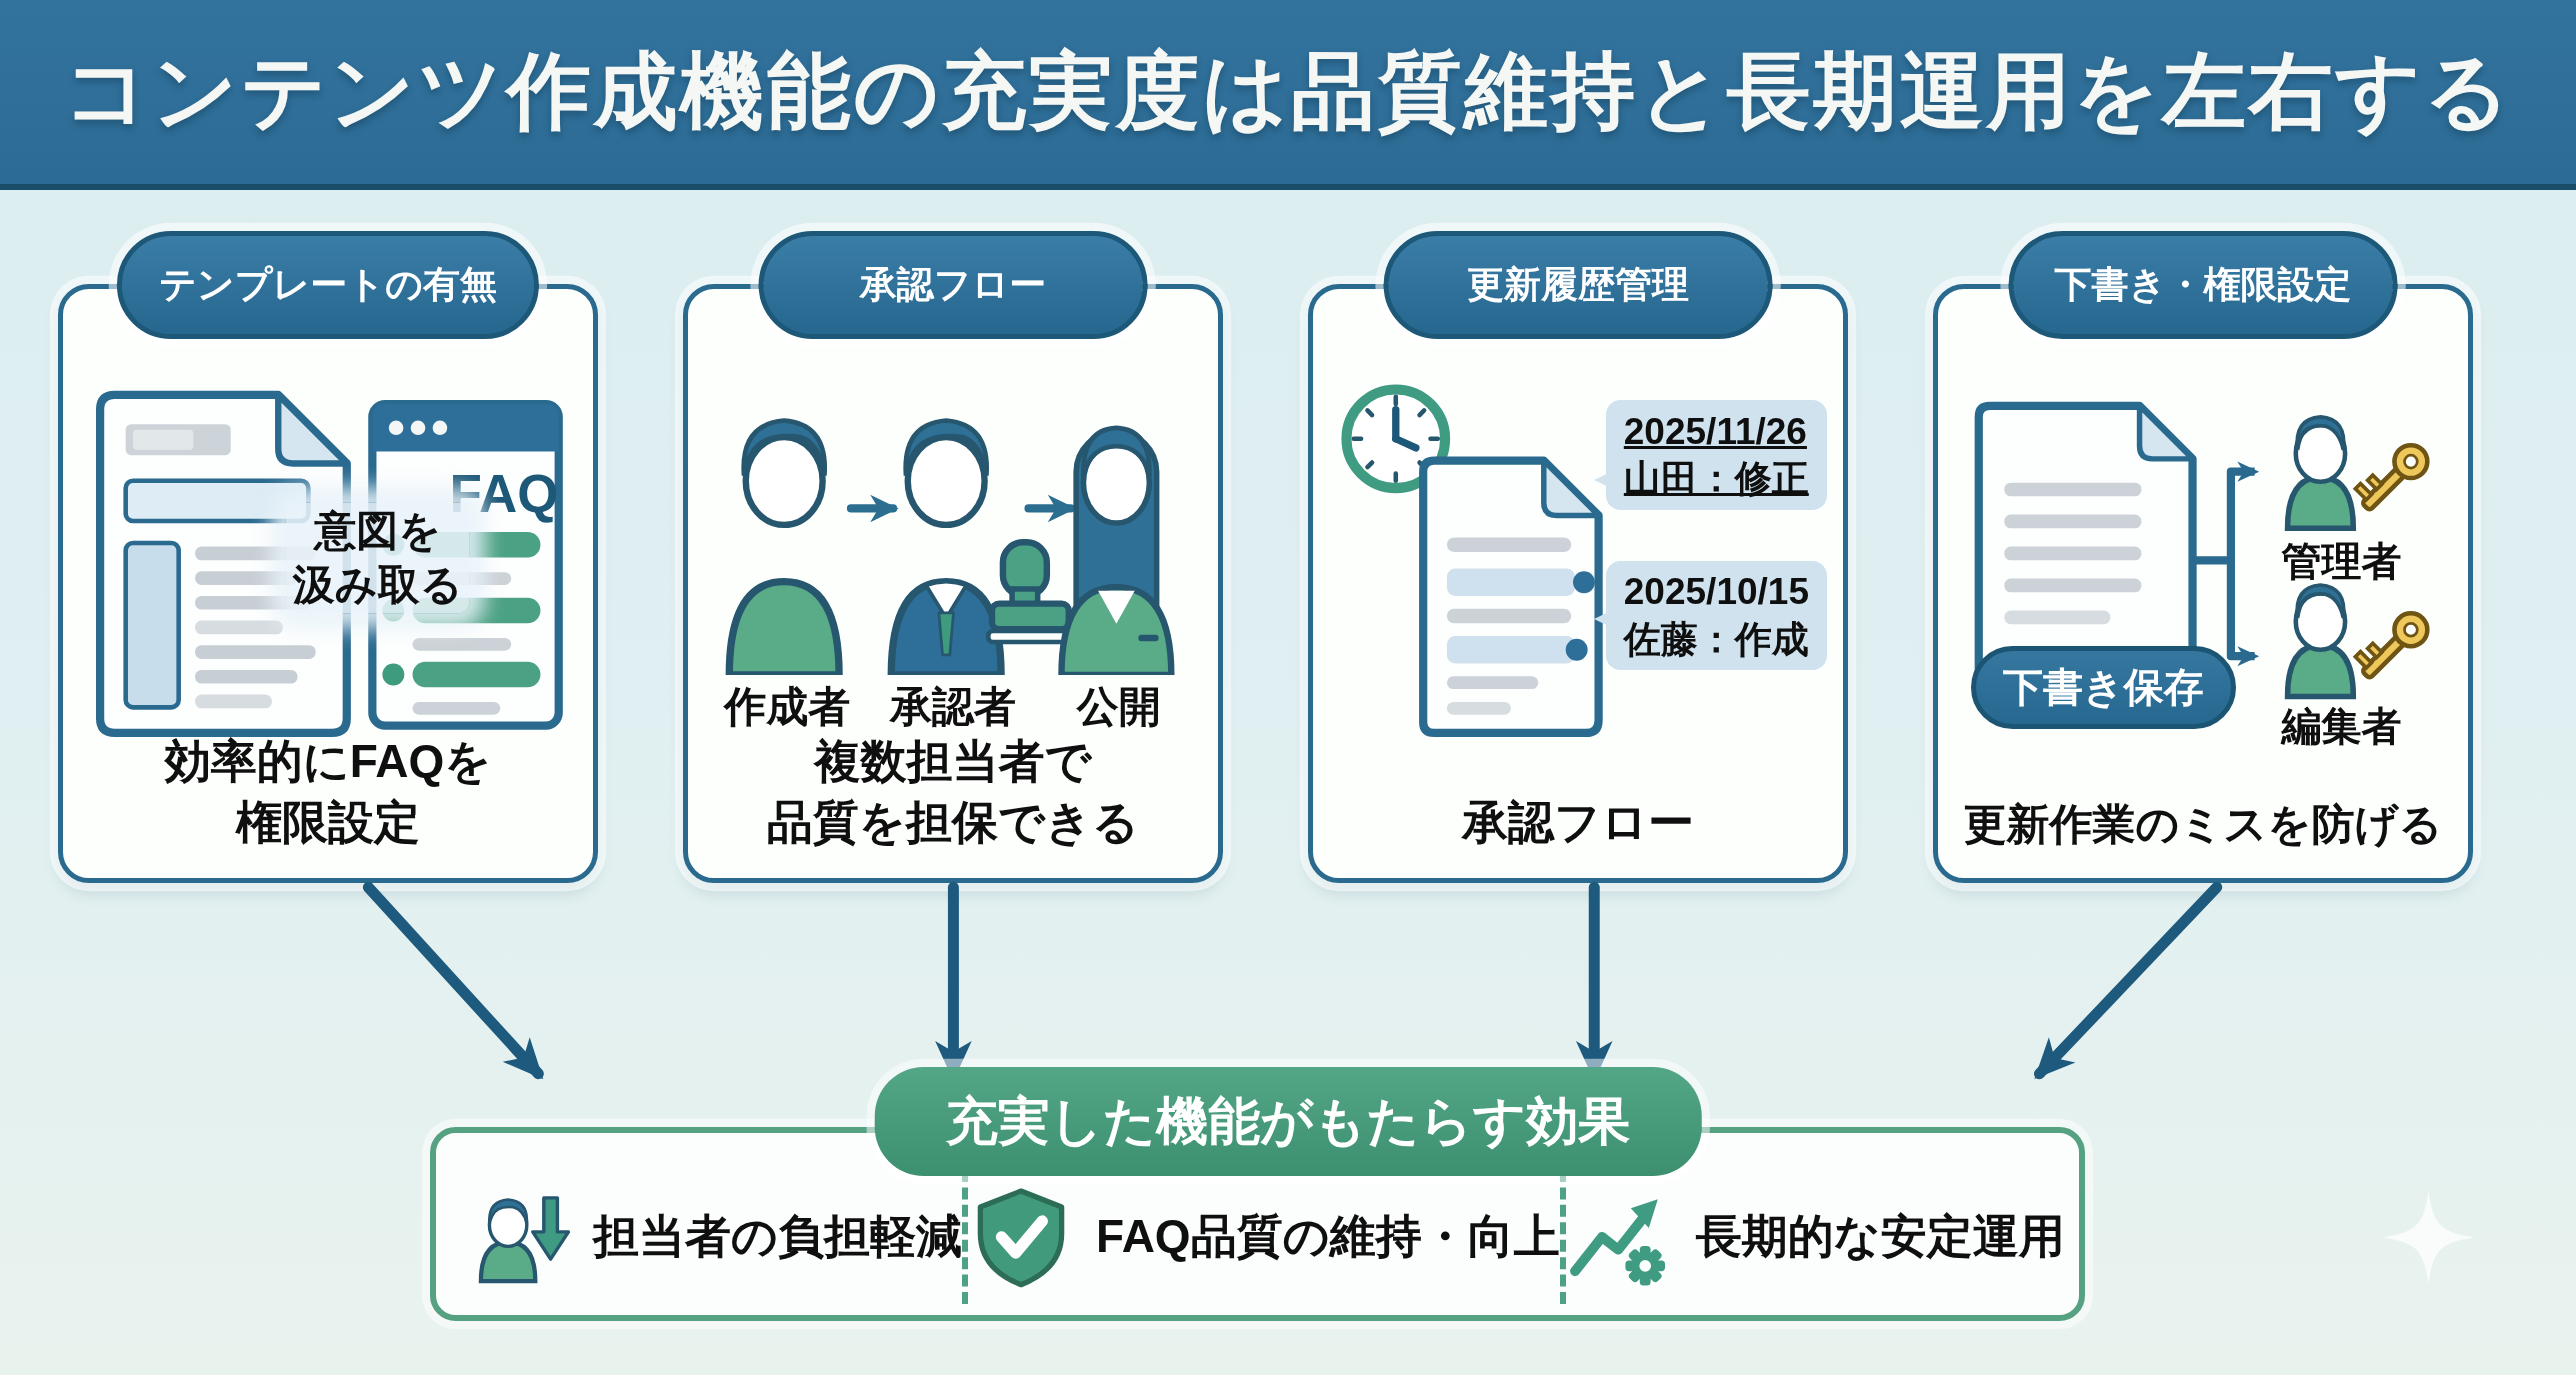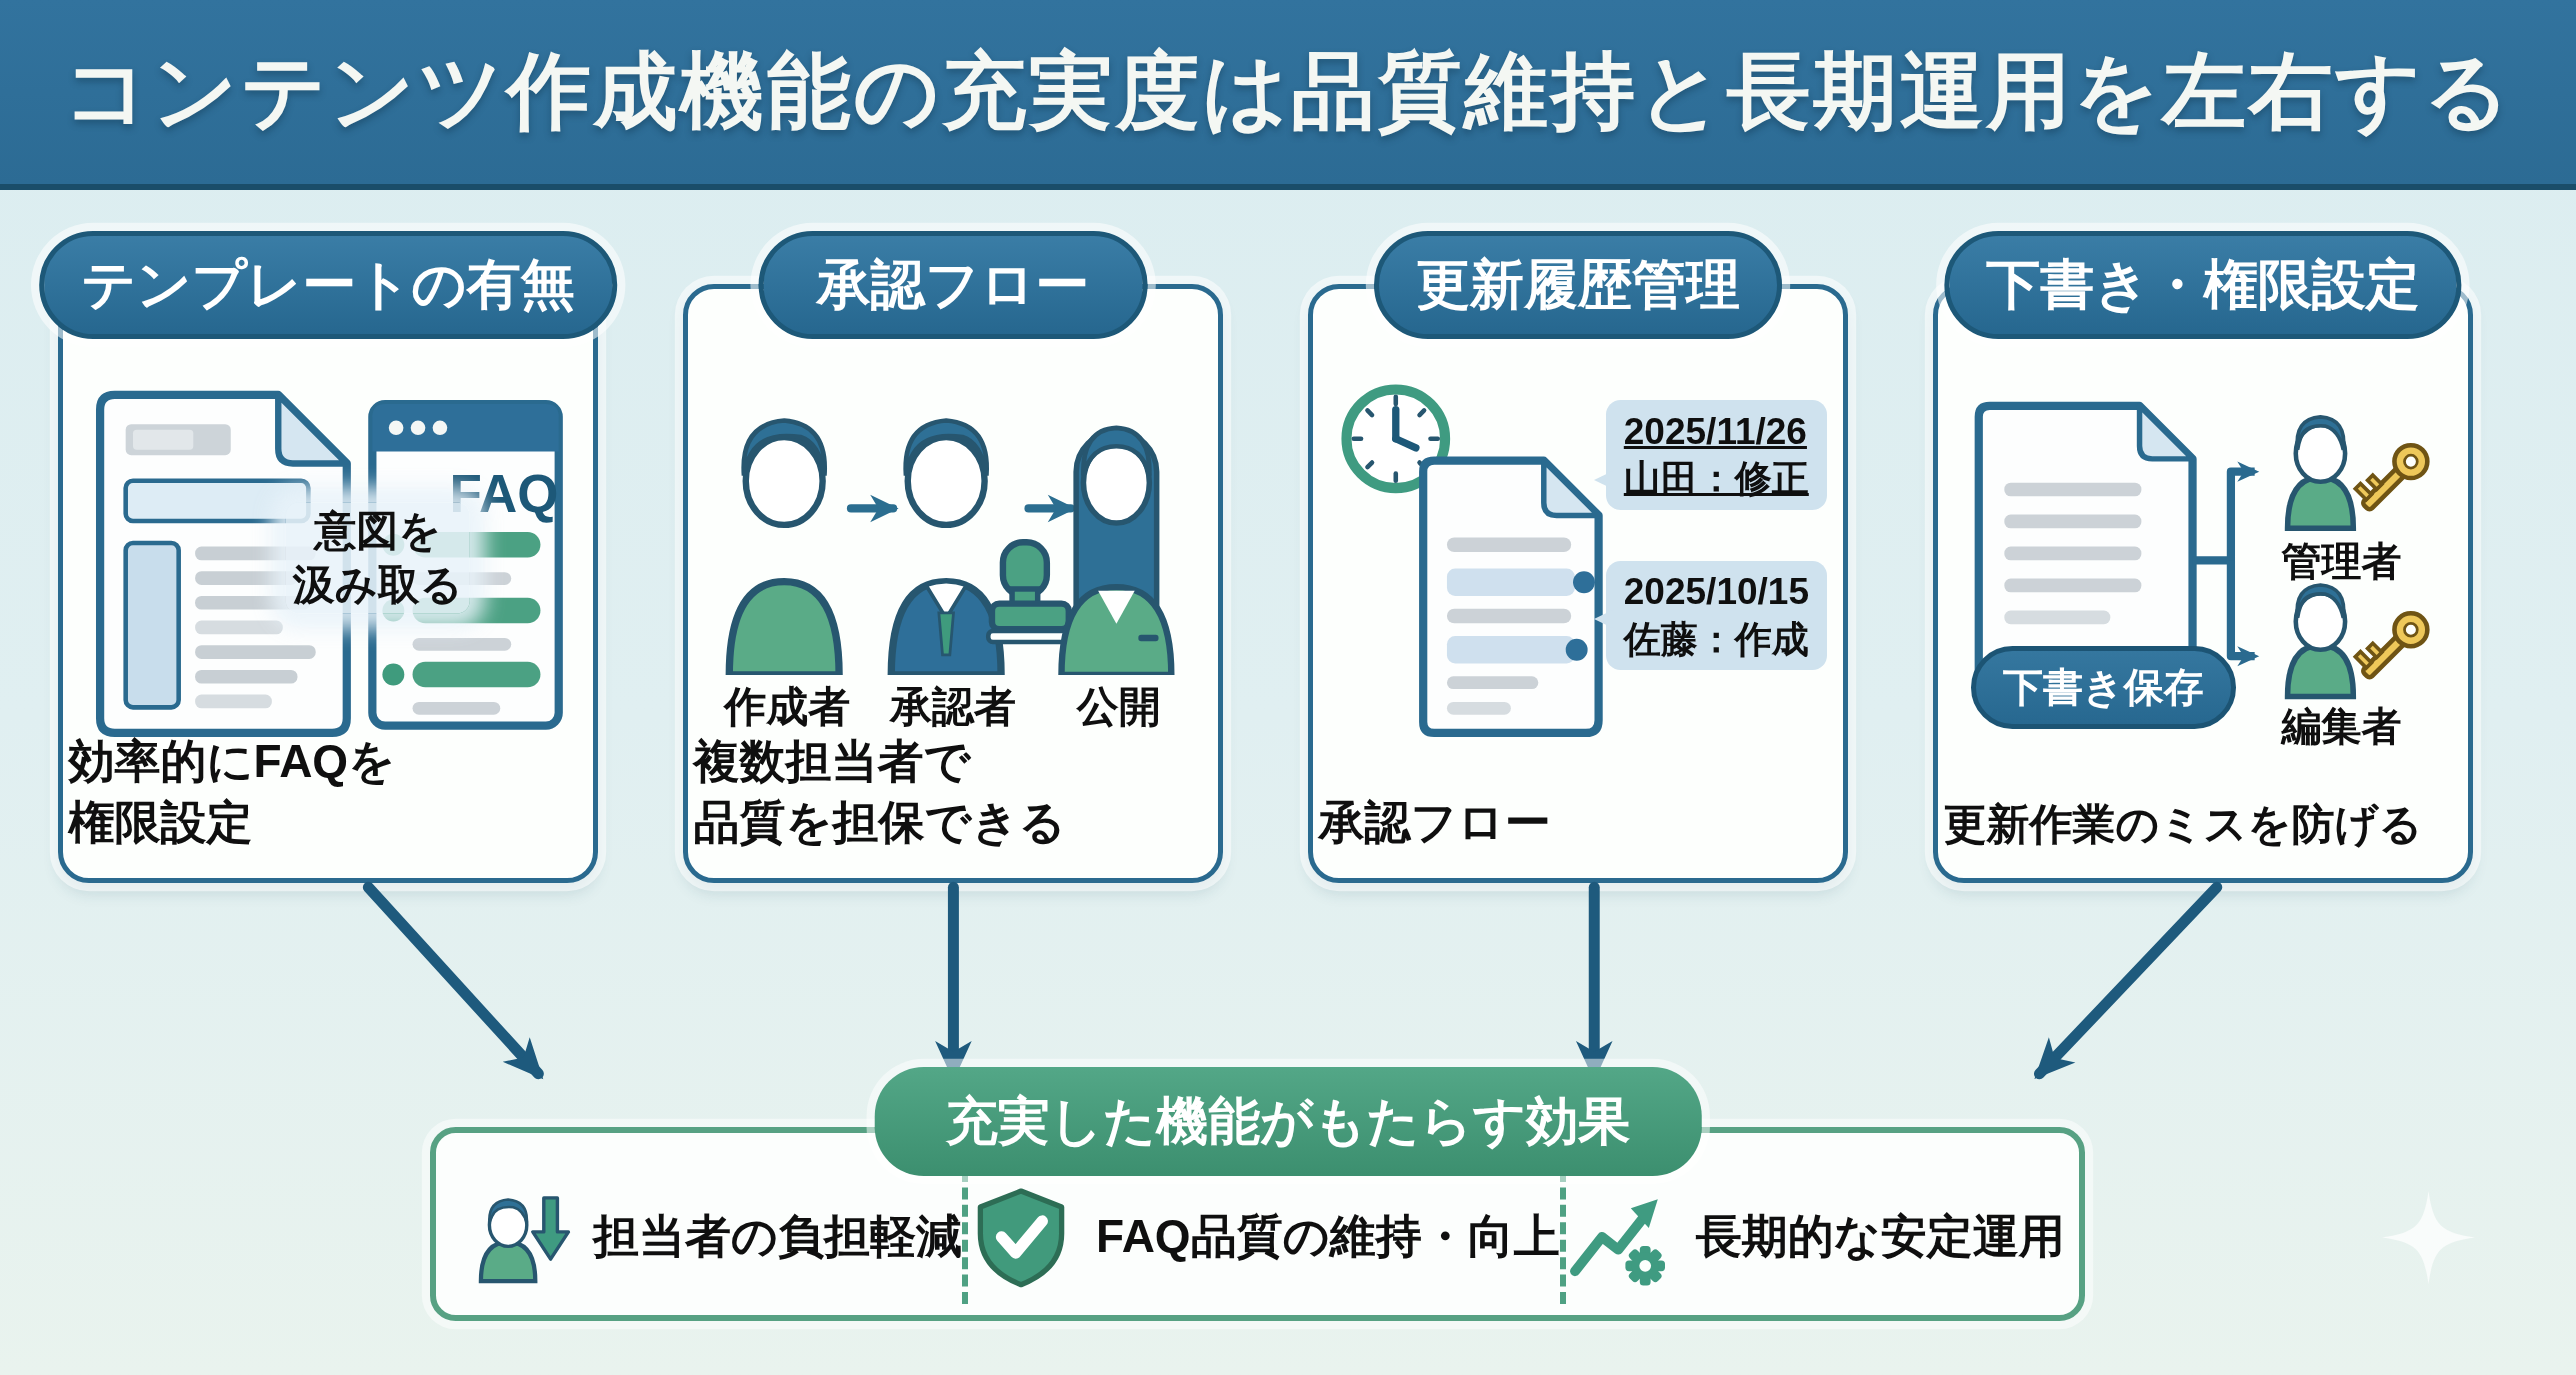"テンプレートの有無" .pill { font-size: 54px -> 37px }
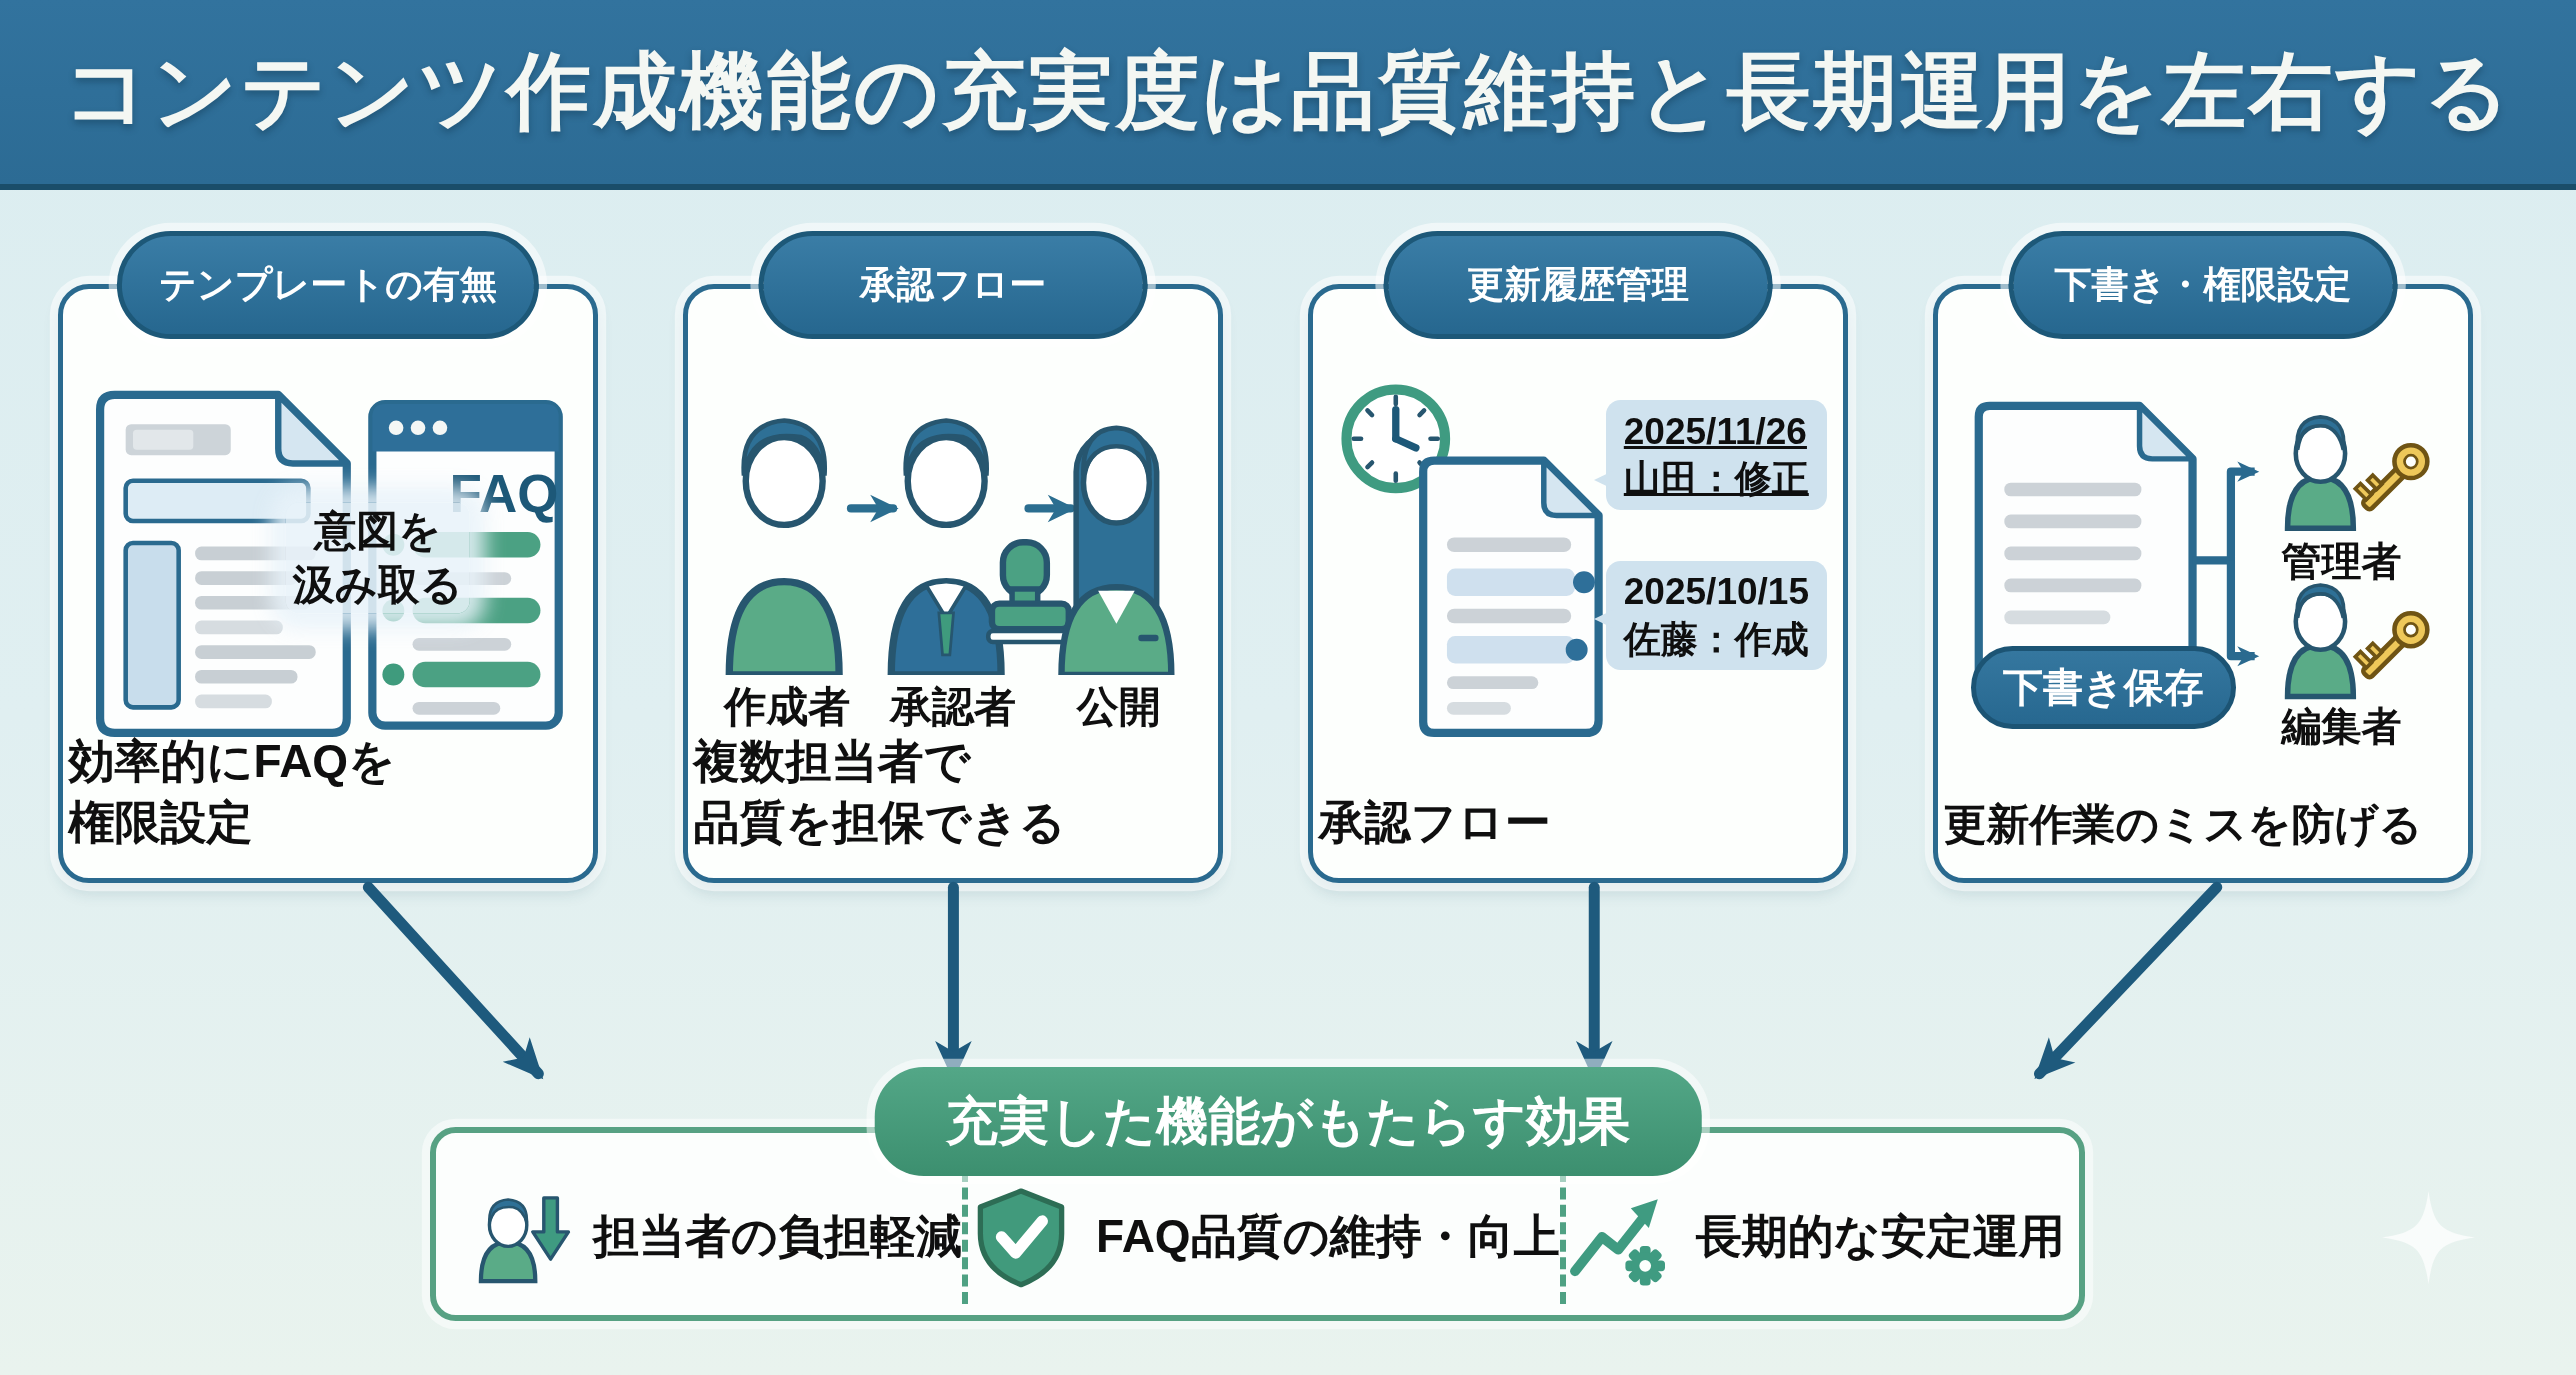"効率的にFAQを" .caption { text-align: none -> center }
